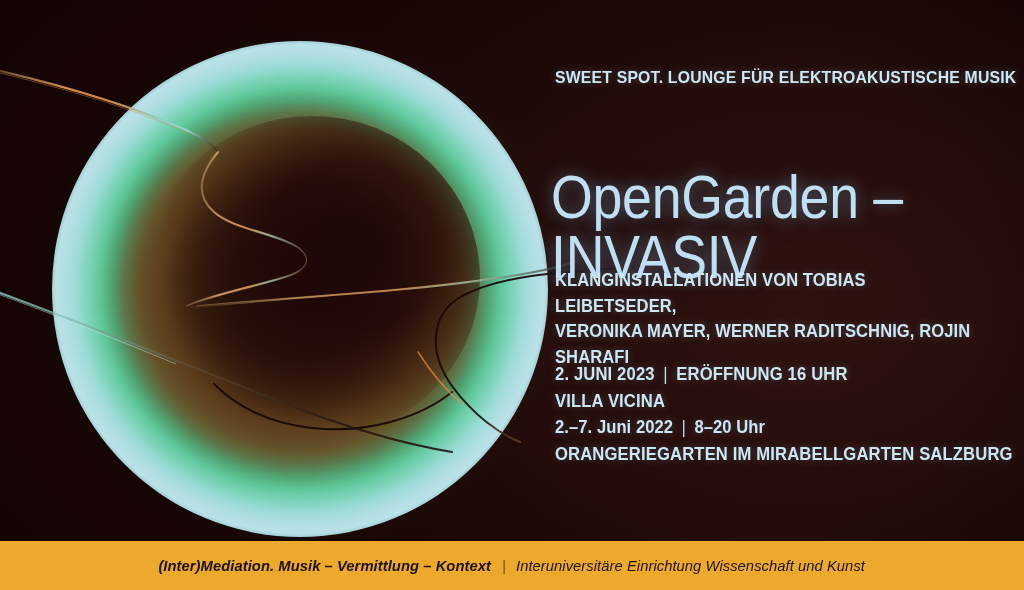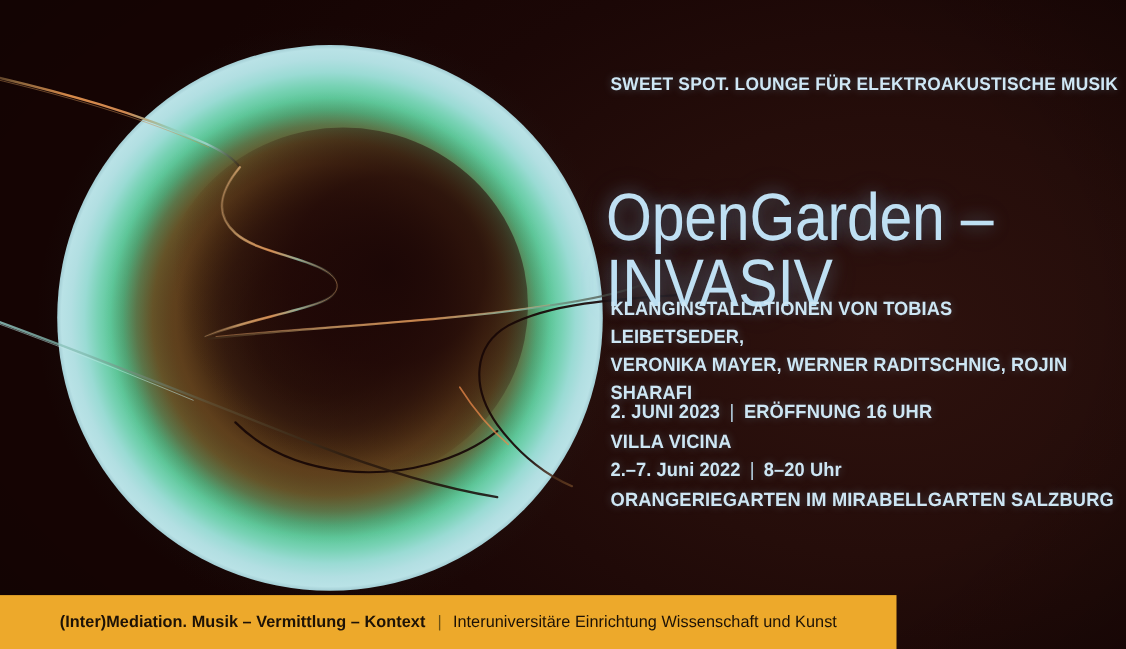"(Inter)Mediation. Musik – Vermittlung –" .footer { font-style: none -> italic; width: 815px -> 1024px }
